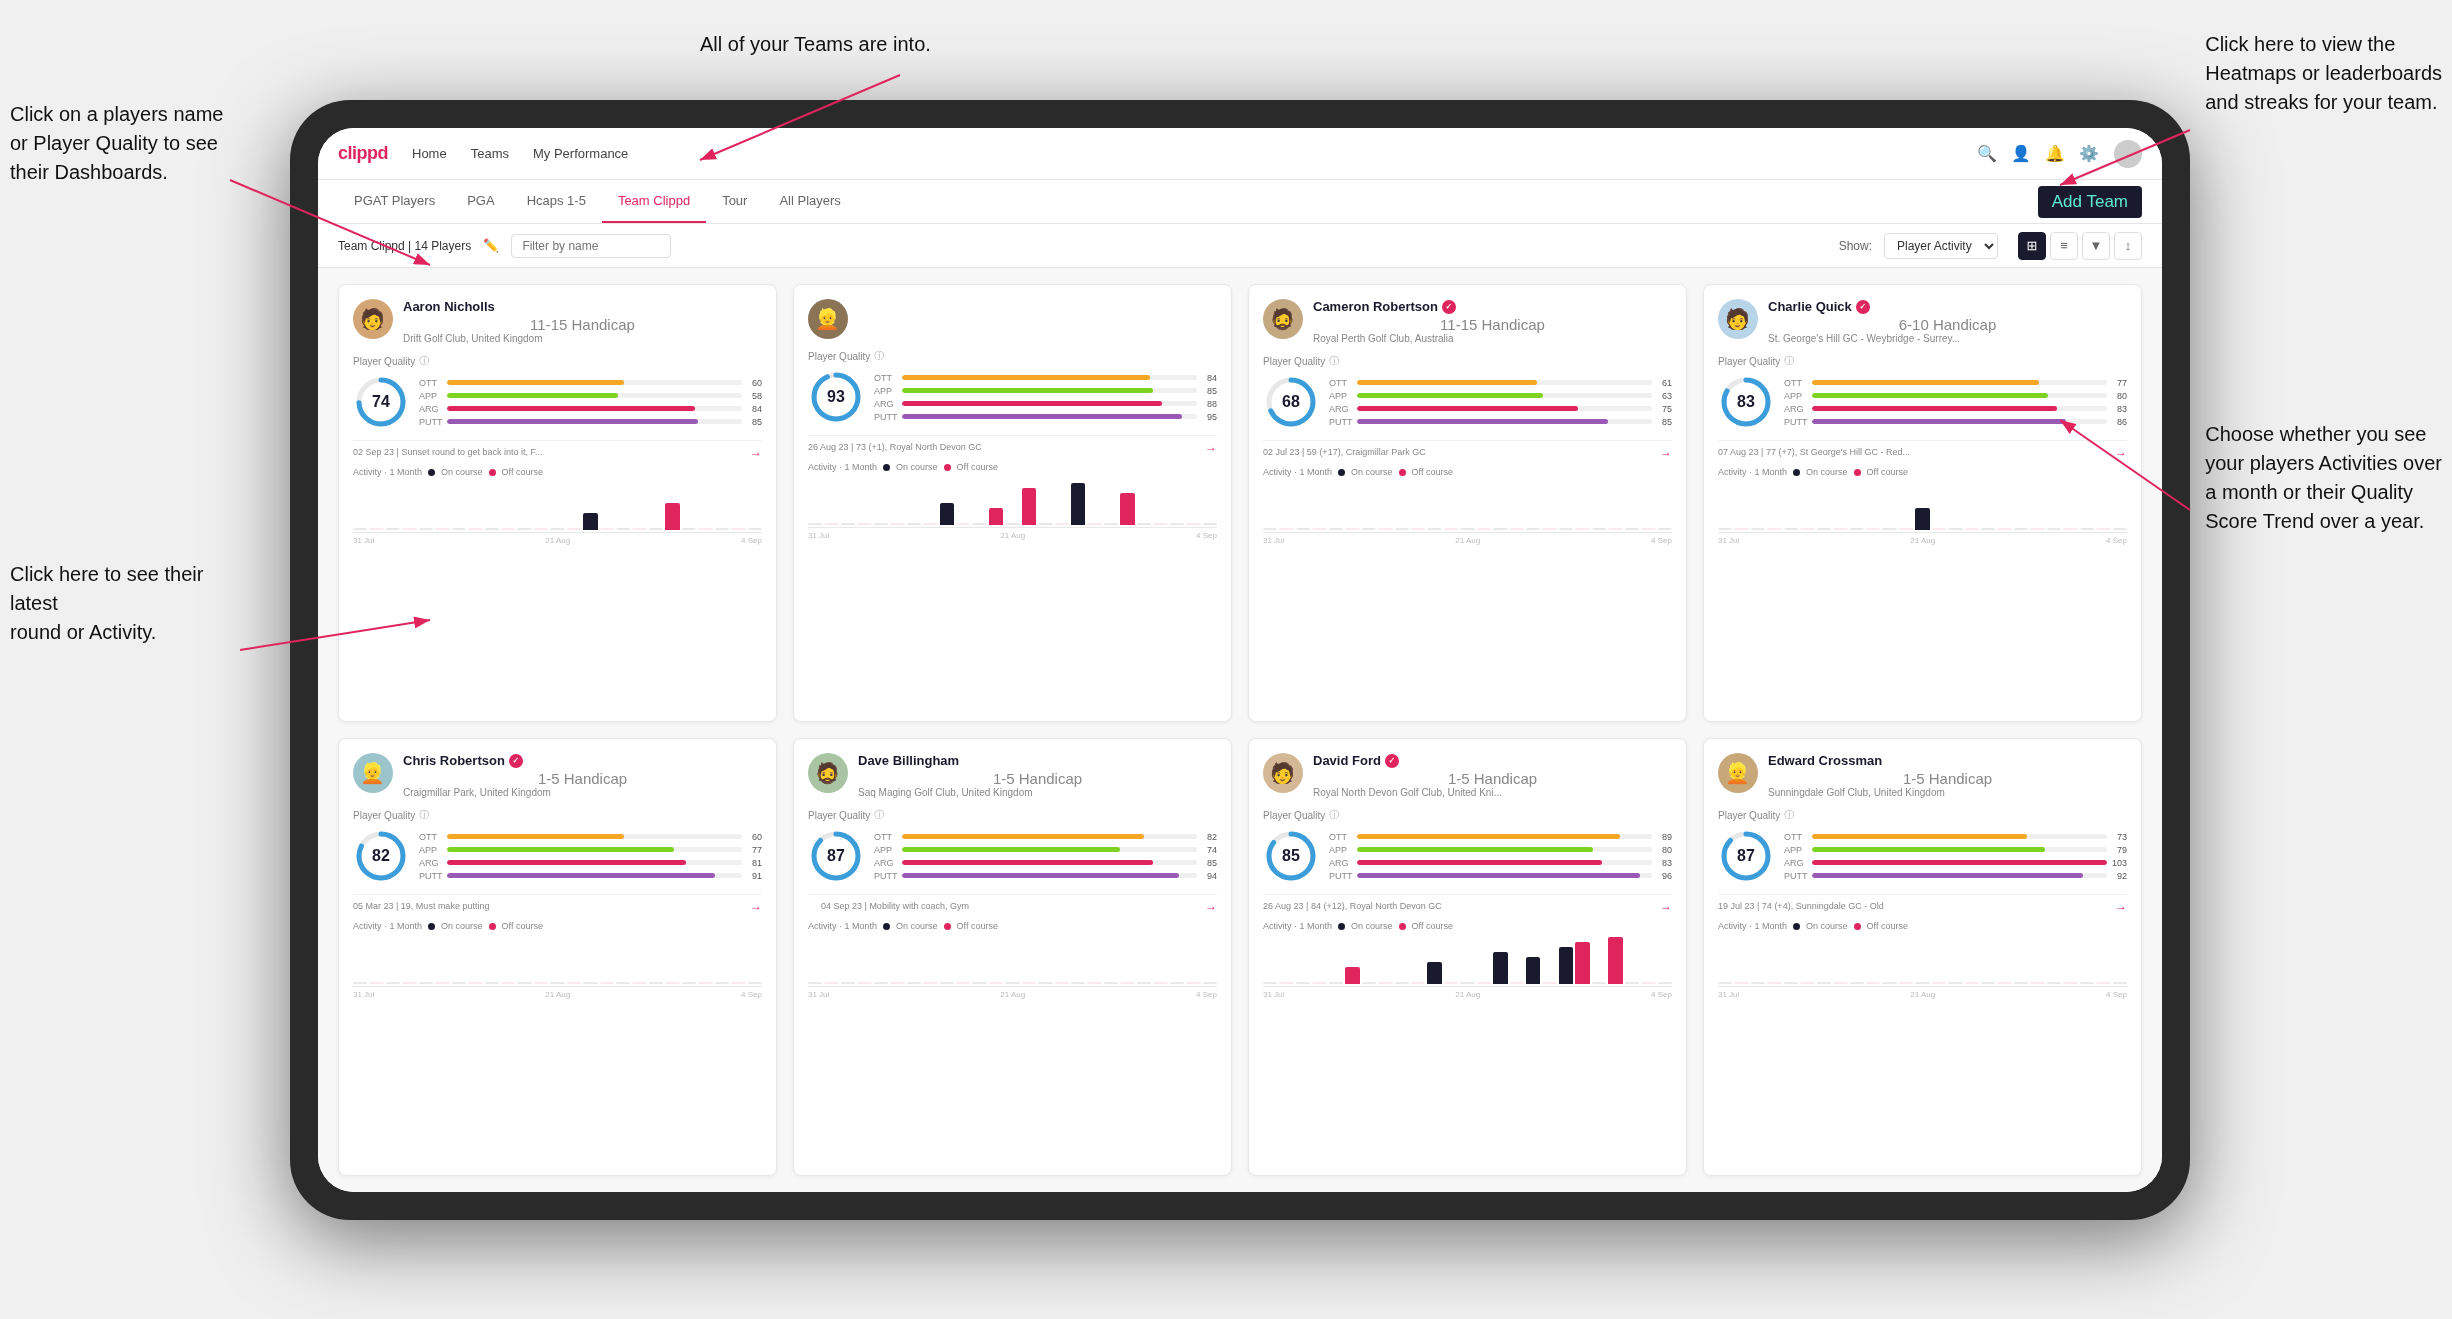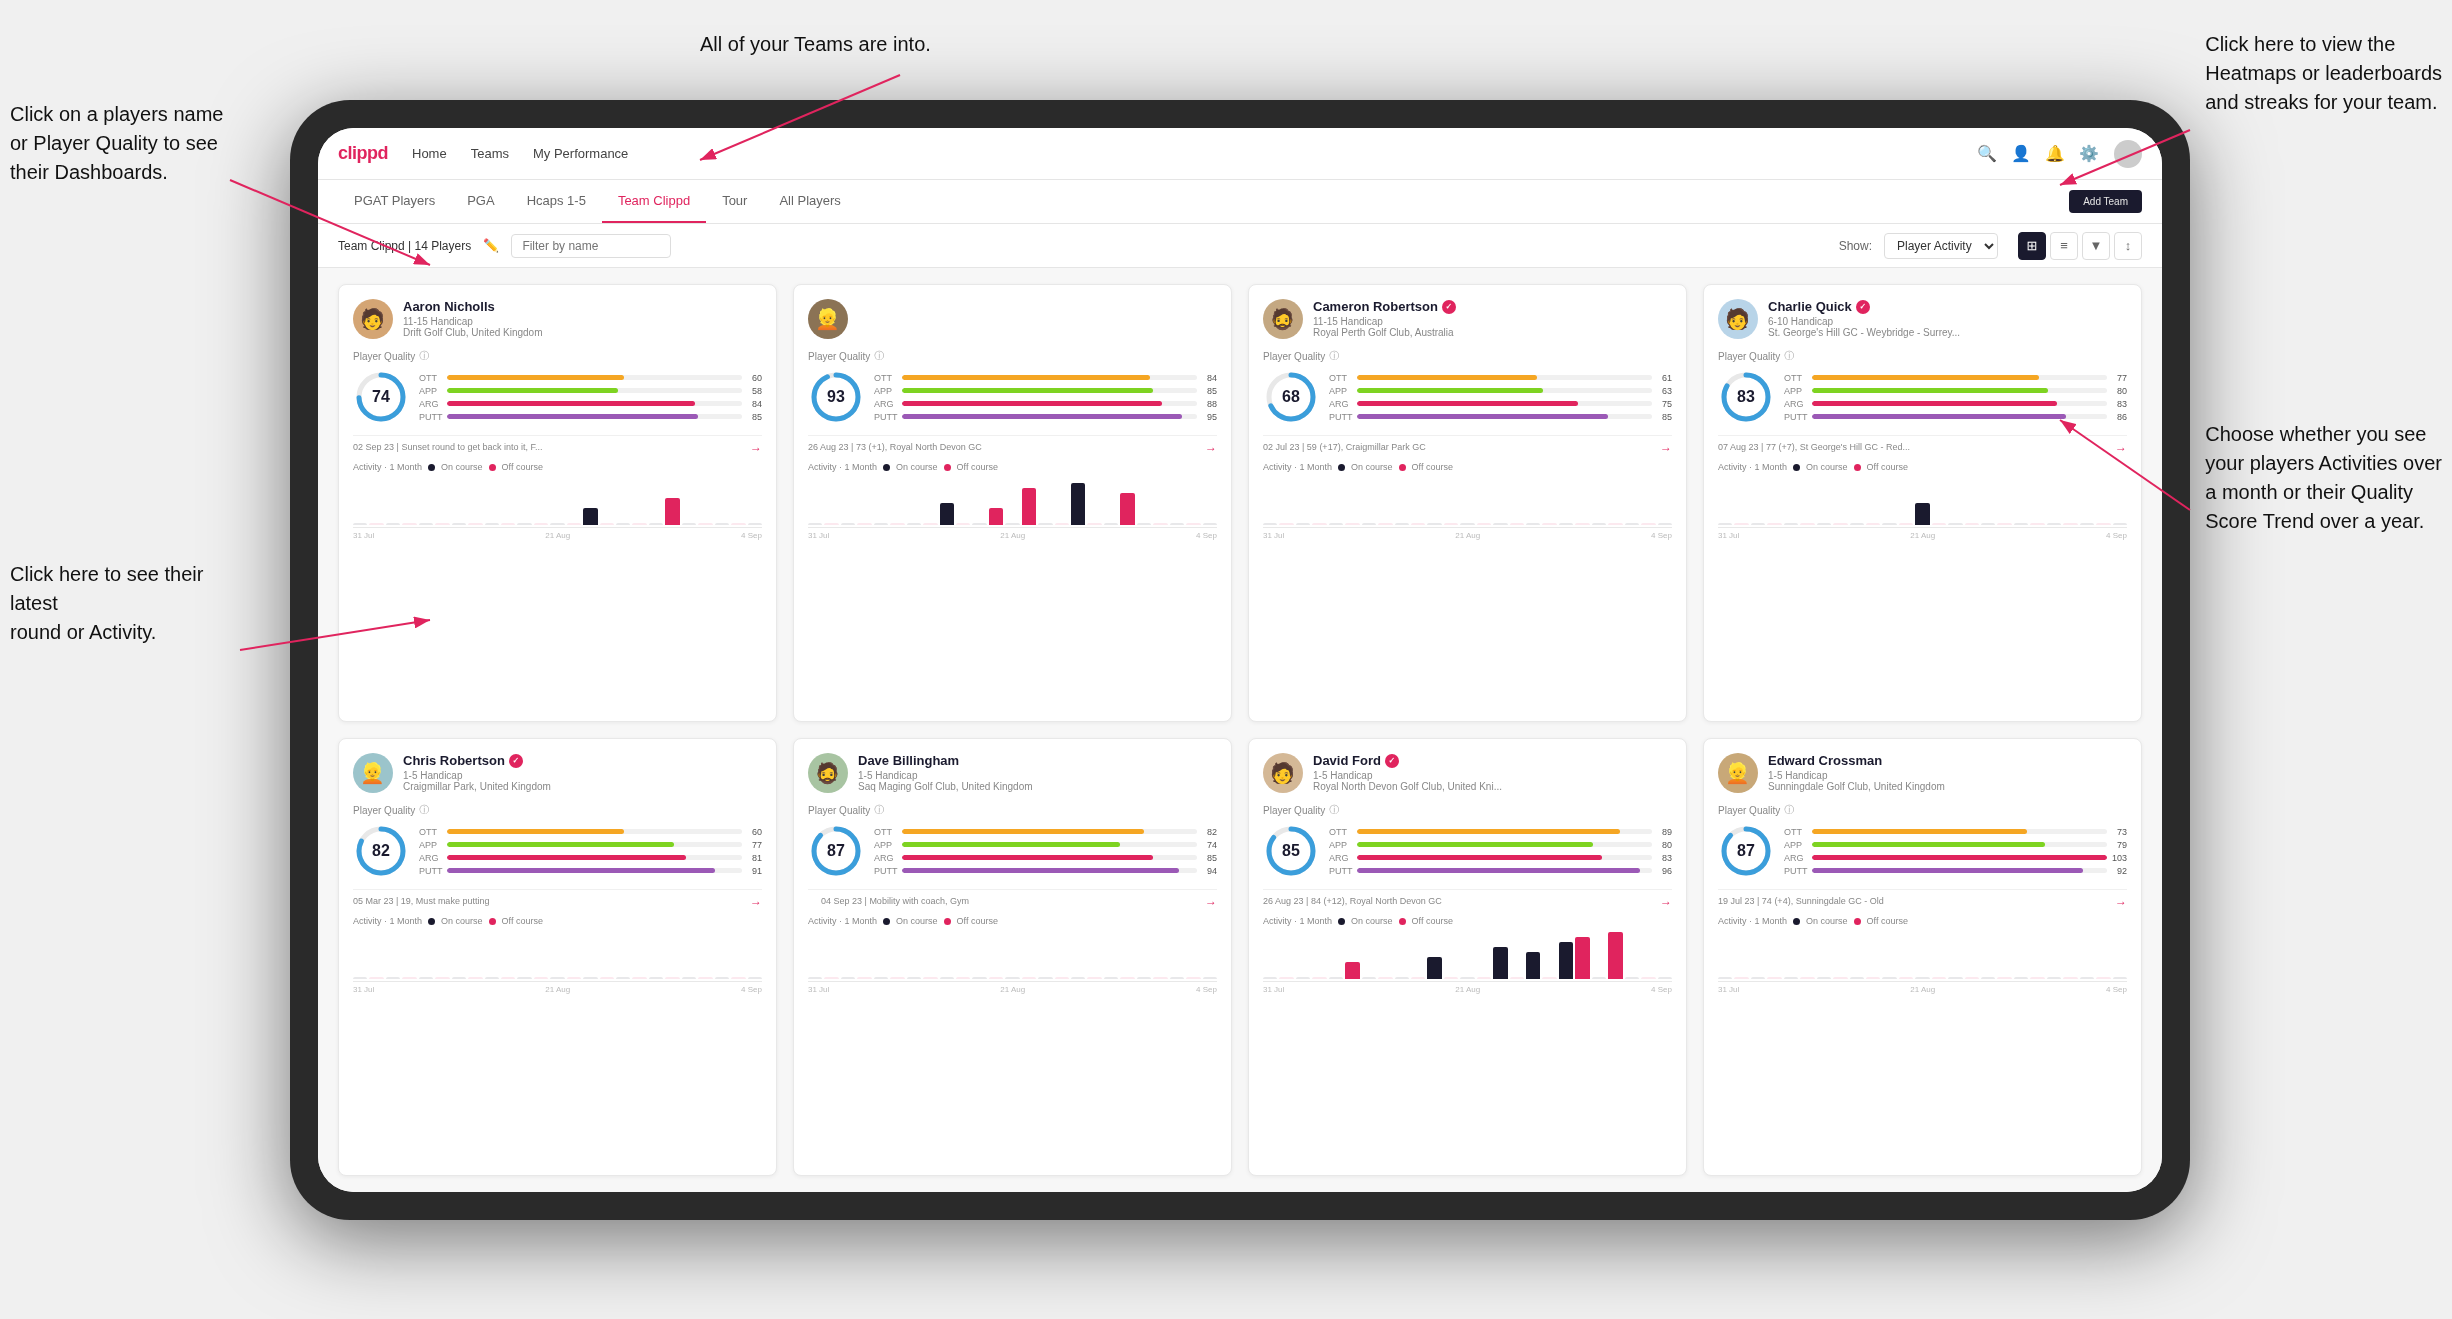"Add Team" .add-team-btn { color: #e5e5e5 -> #5eead4; font-size: 10px -> 17px }
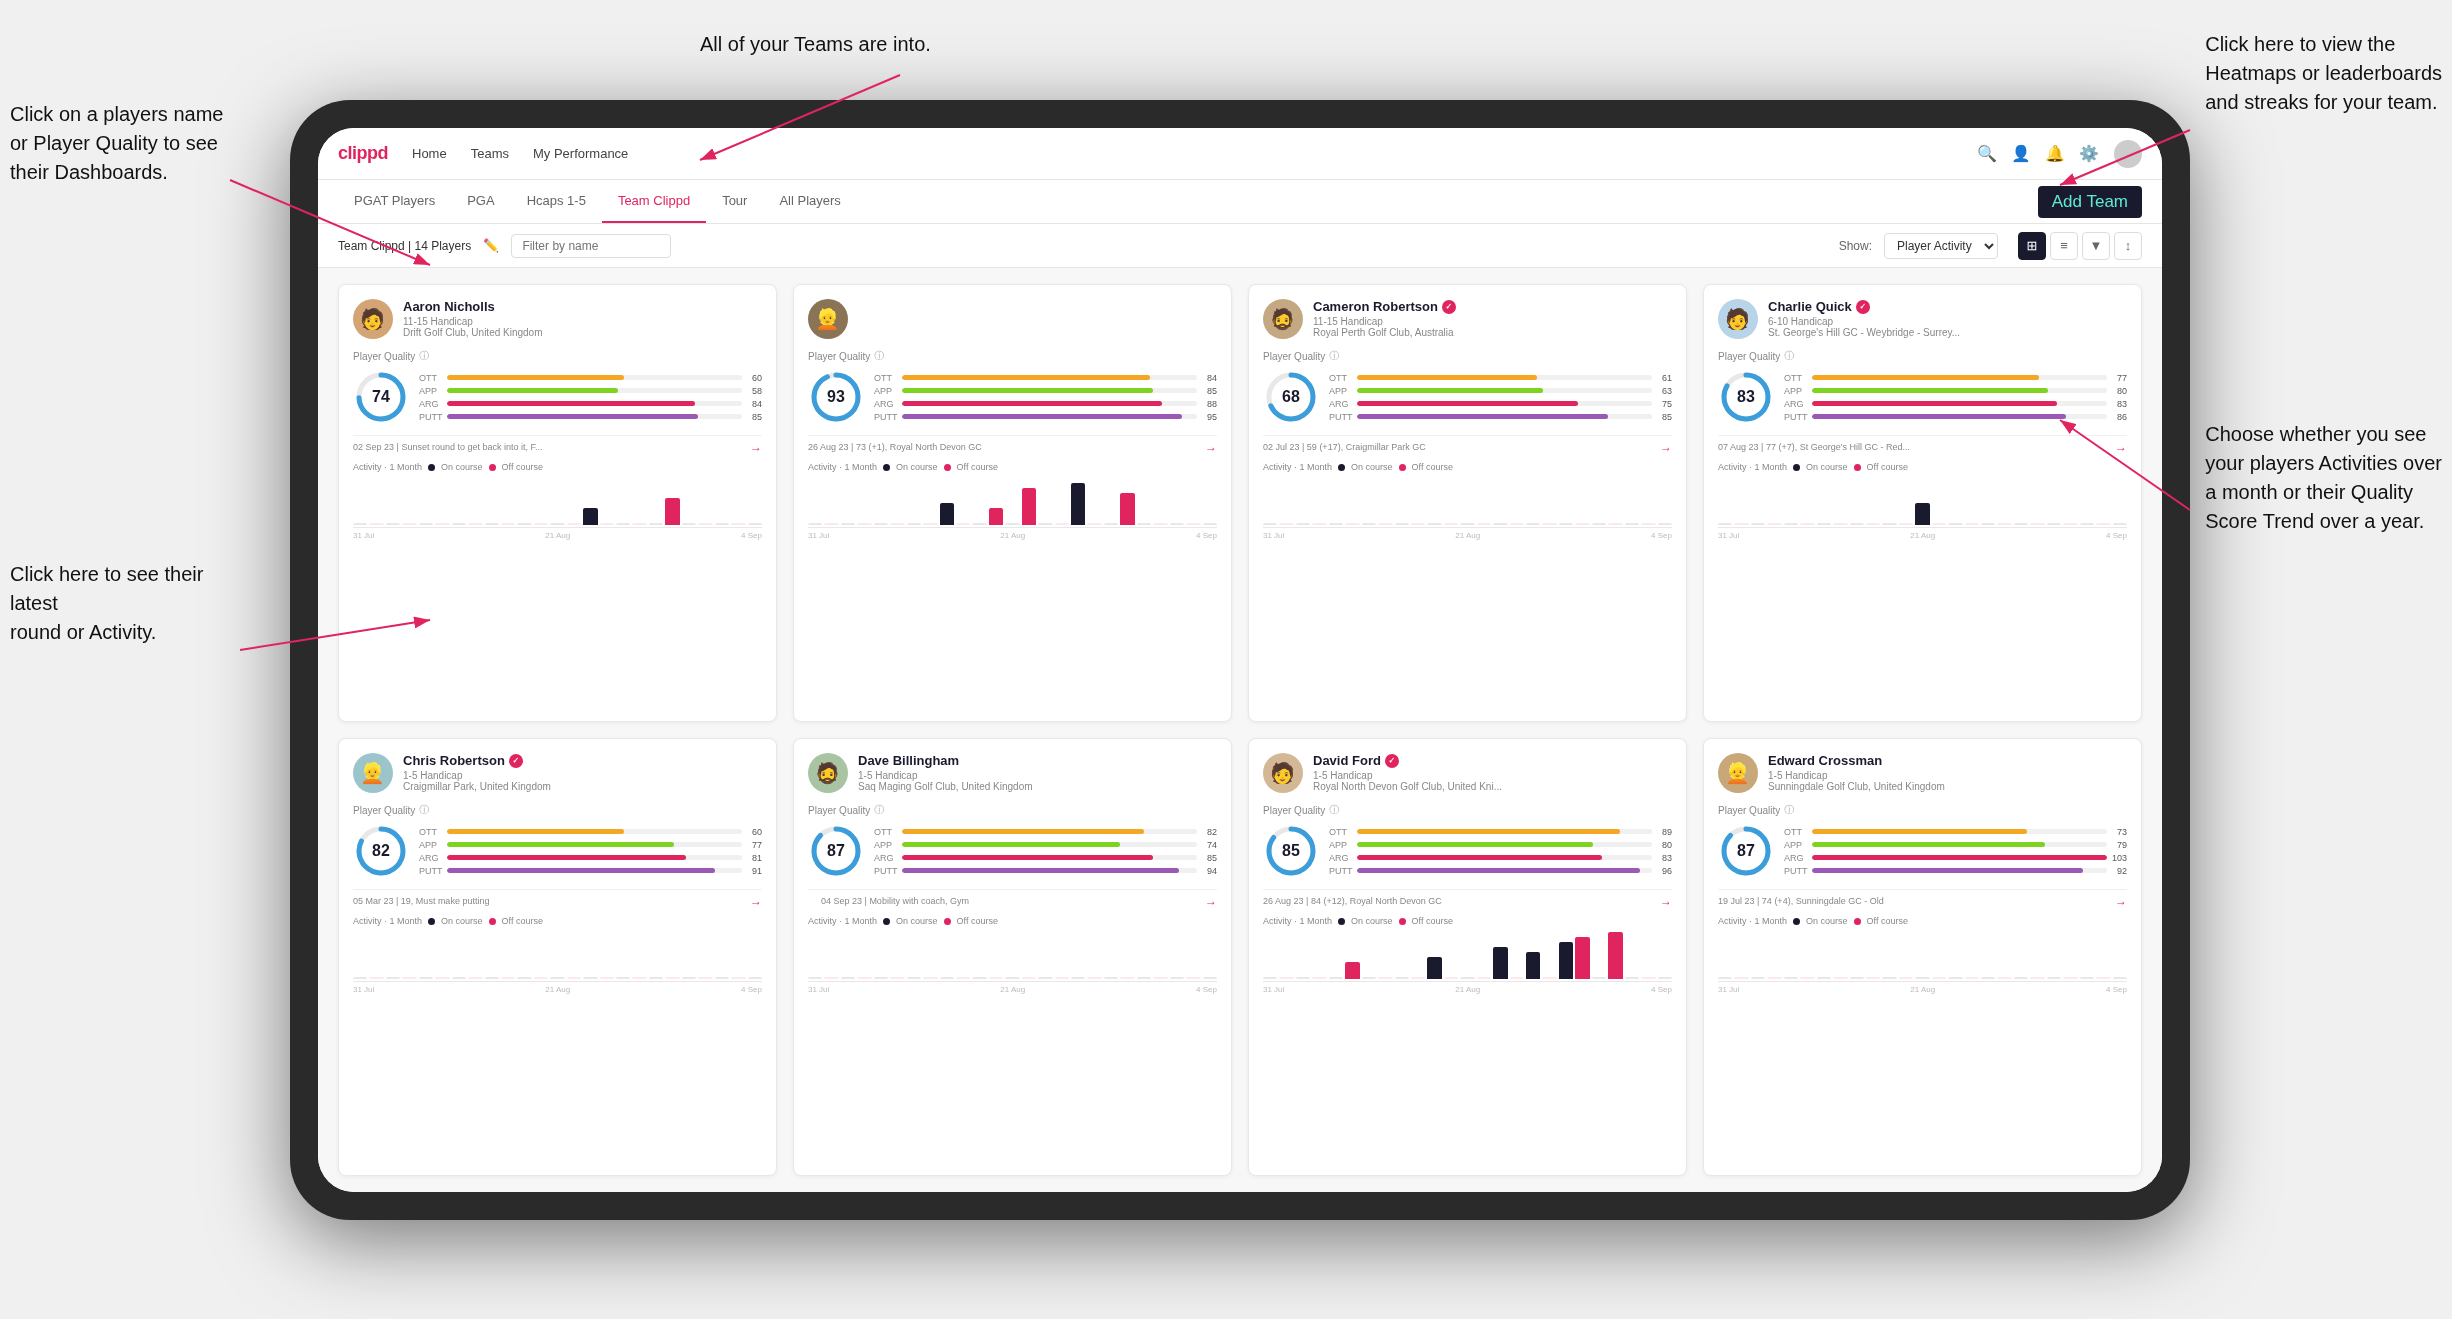"11-15 Handicap" .player-handicap { font-size: 10px -> 15px; text-align: none -> center }
